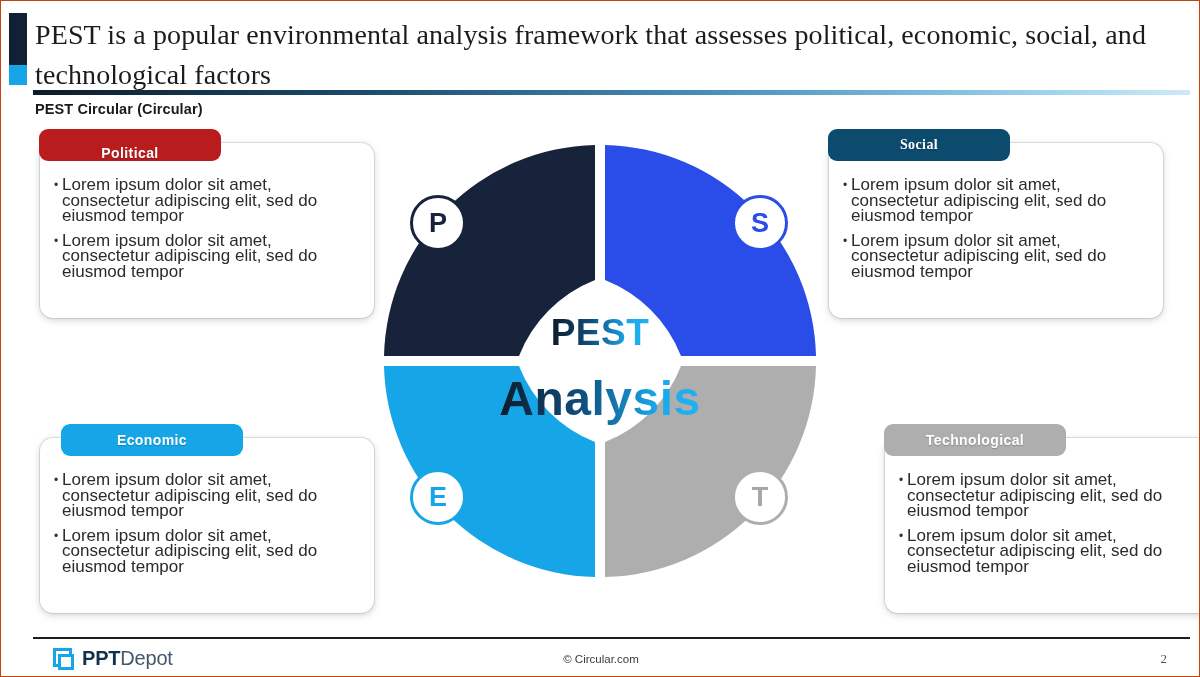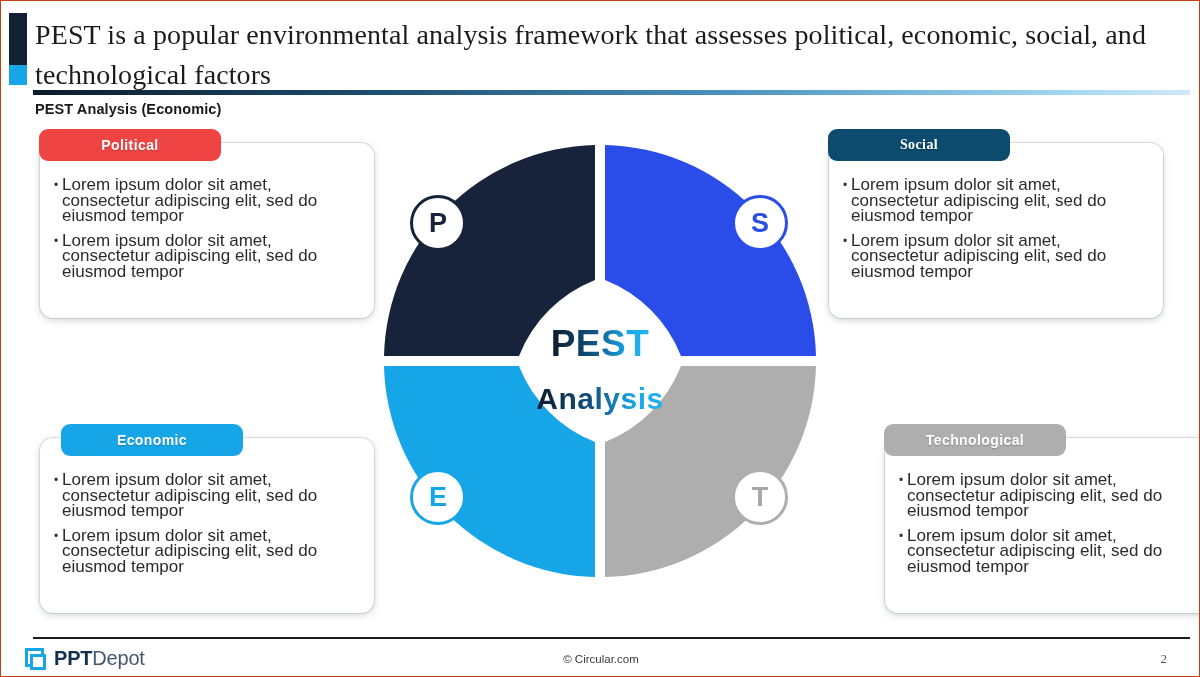"PEST Analysis (Economic)" div { text: Analysis (Economic -> Circular (Circular }
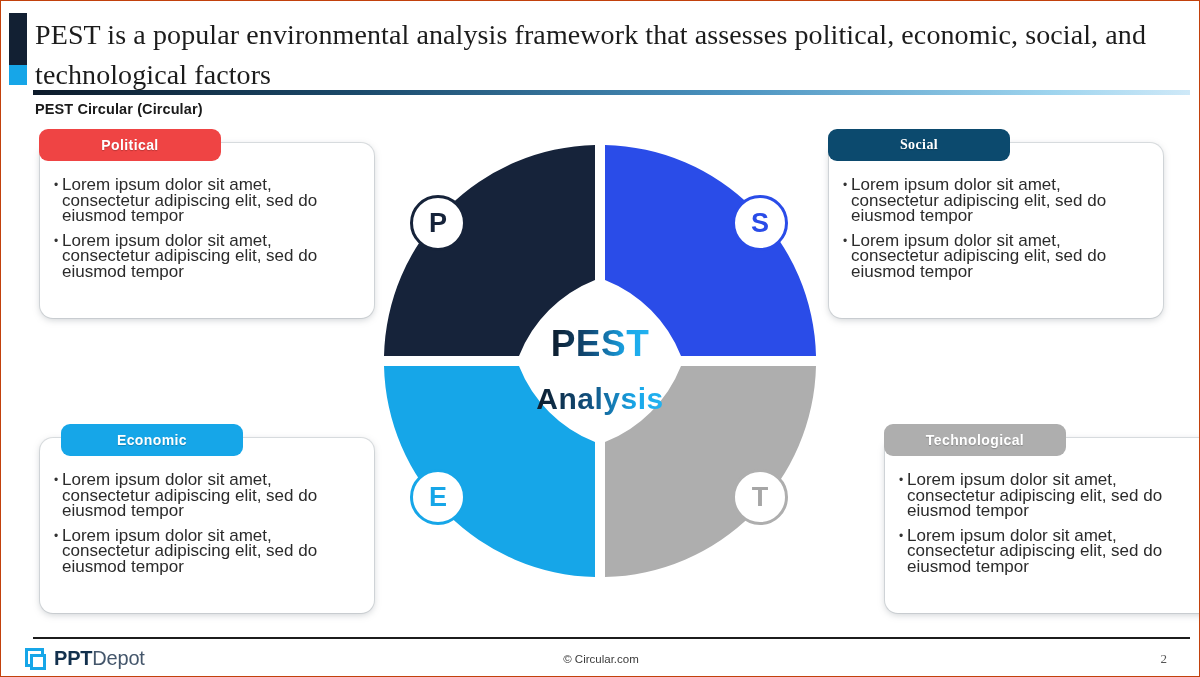"Political" div.card-tab { align-items: none -> flex-end; background: #ef4444 -> #b91c1c }
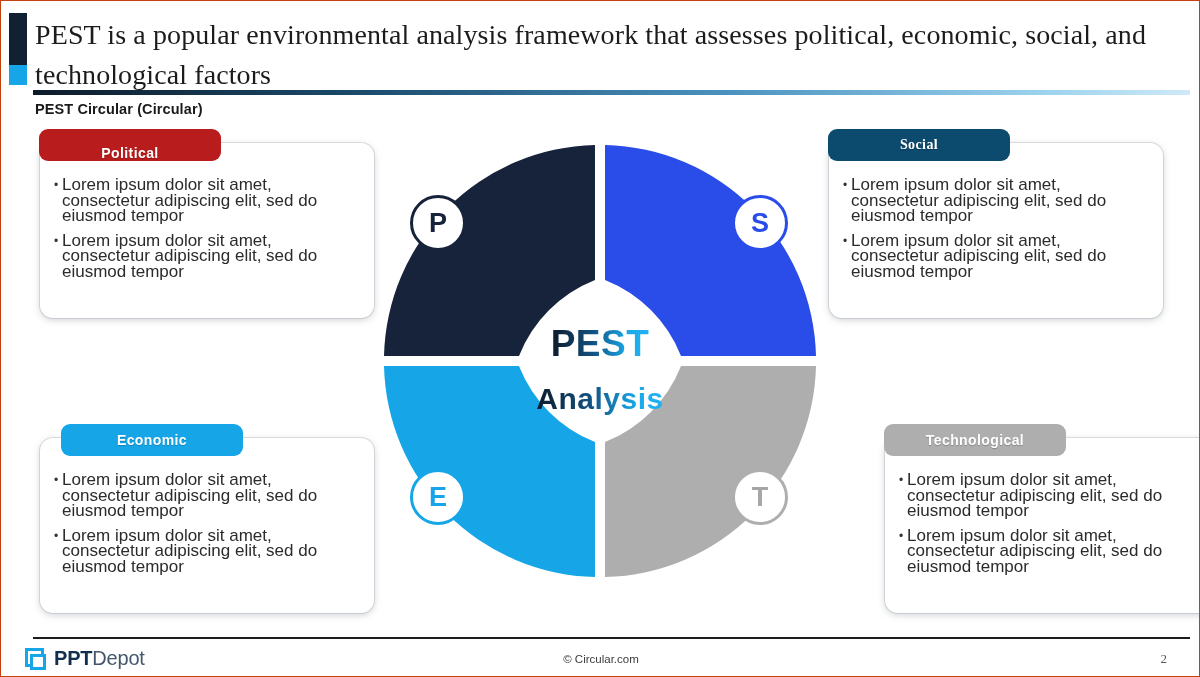"Analysis" .center-line.l2 { font-size: 30px -> 48px }
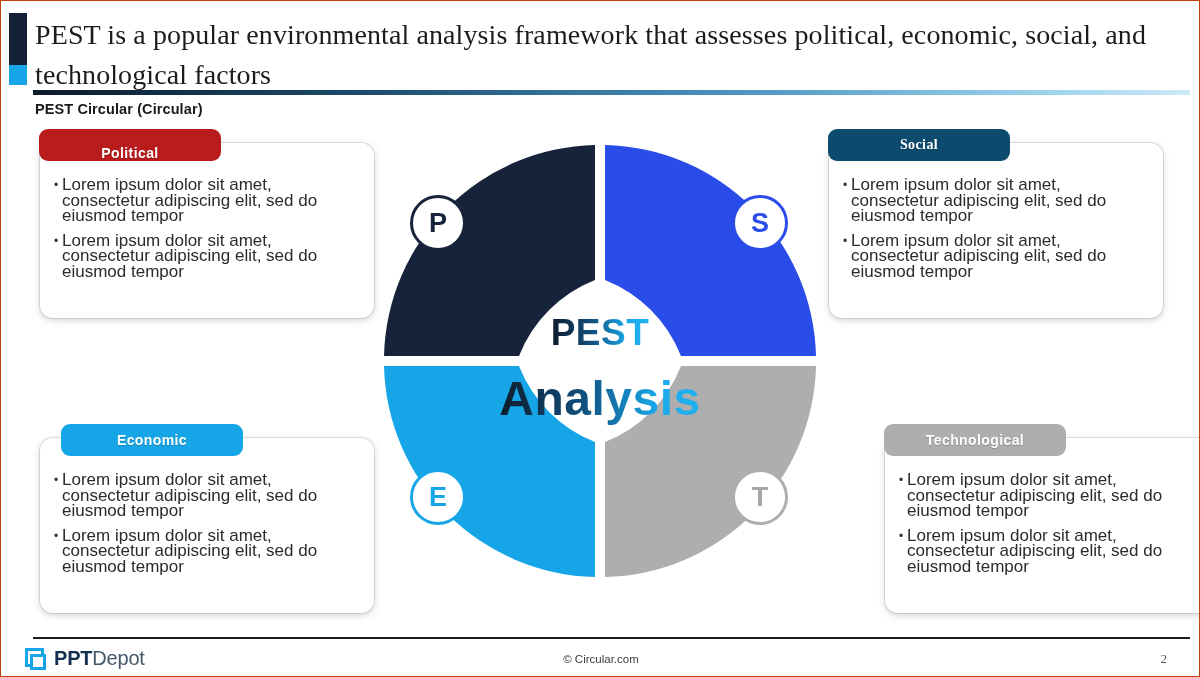"PPTDepot" #logo { left: 24px -> 52px }
